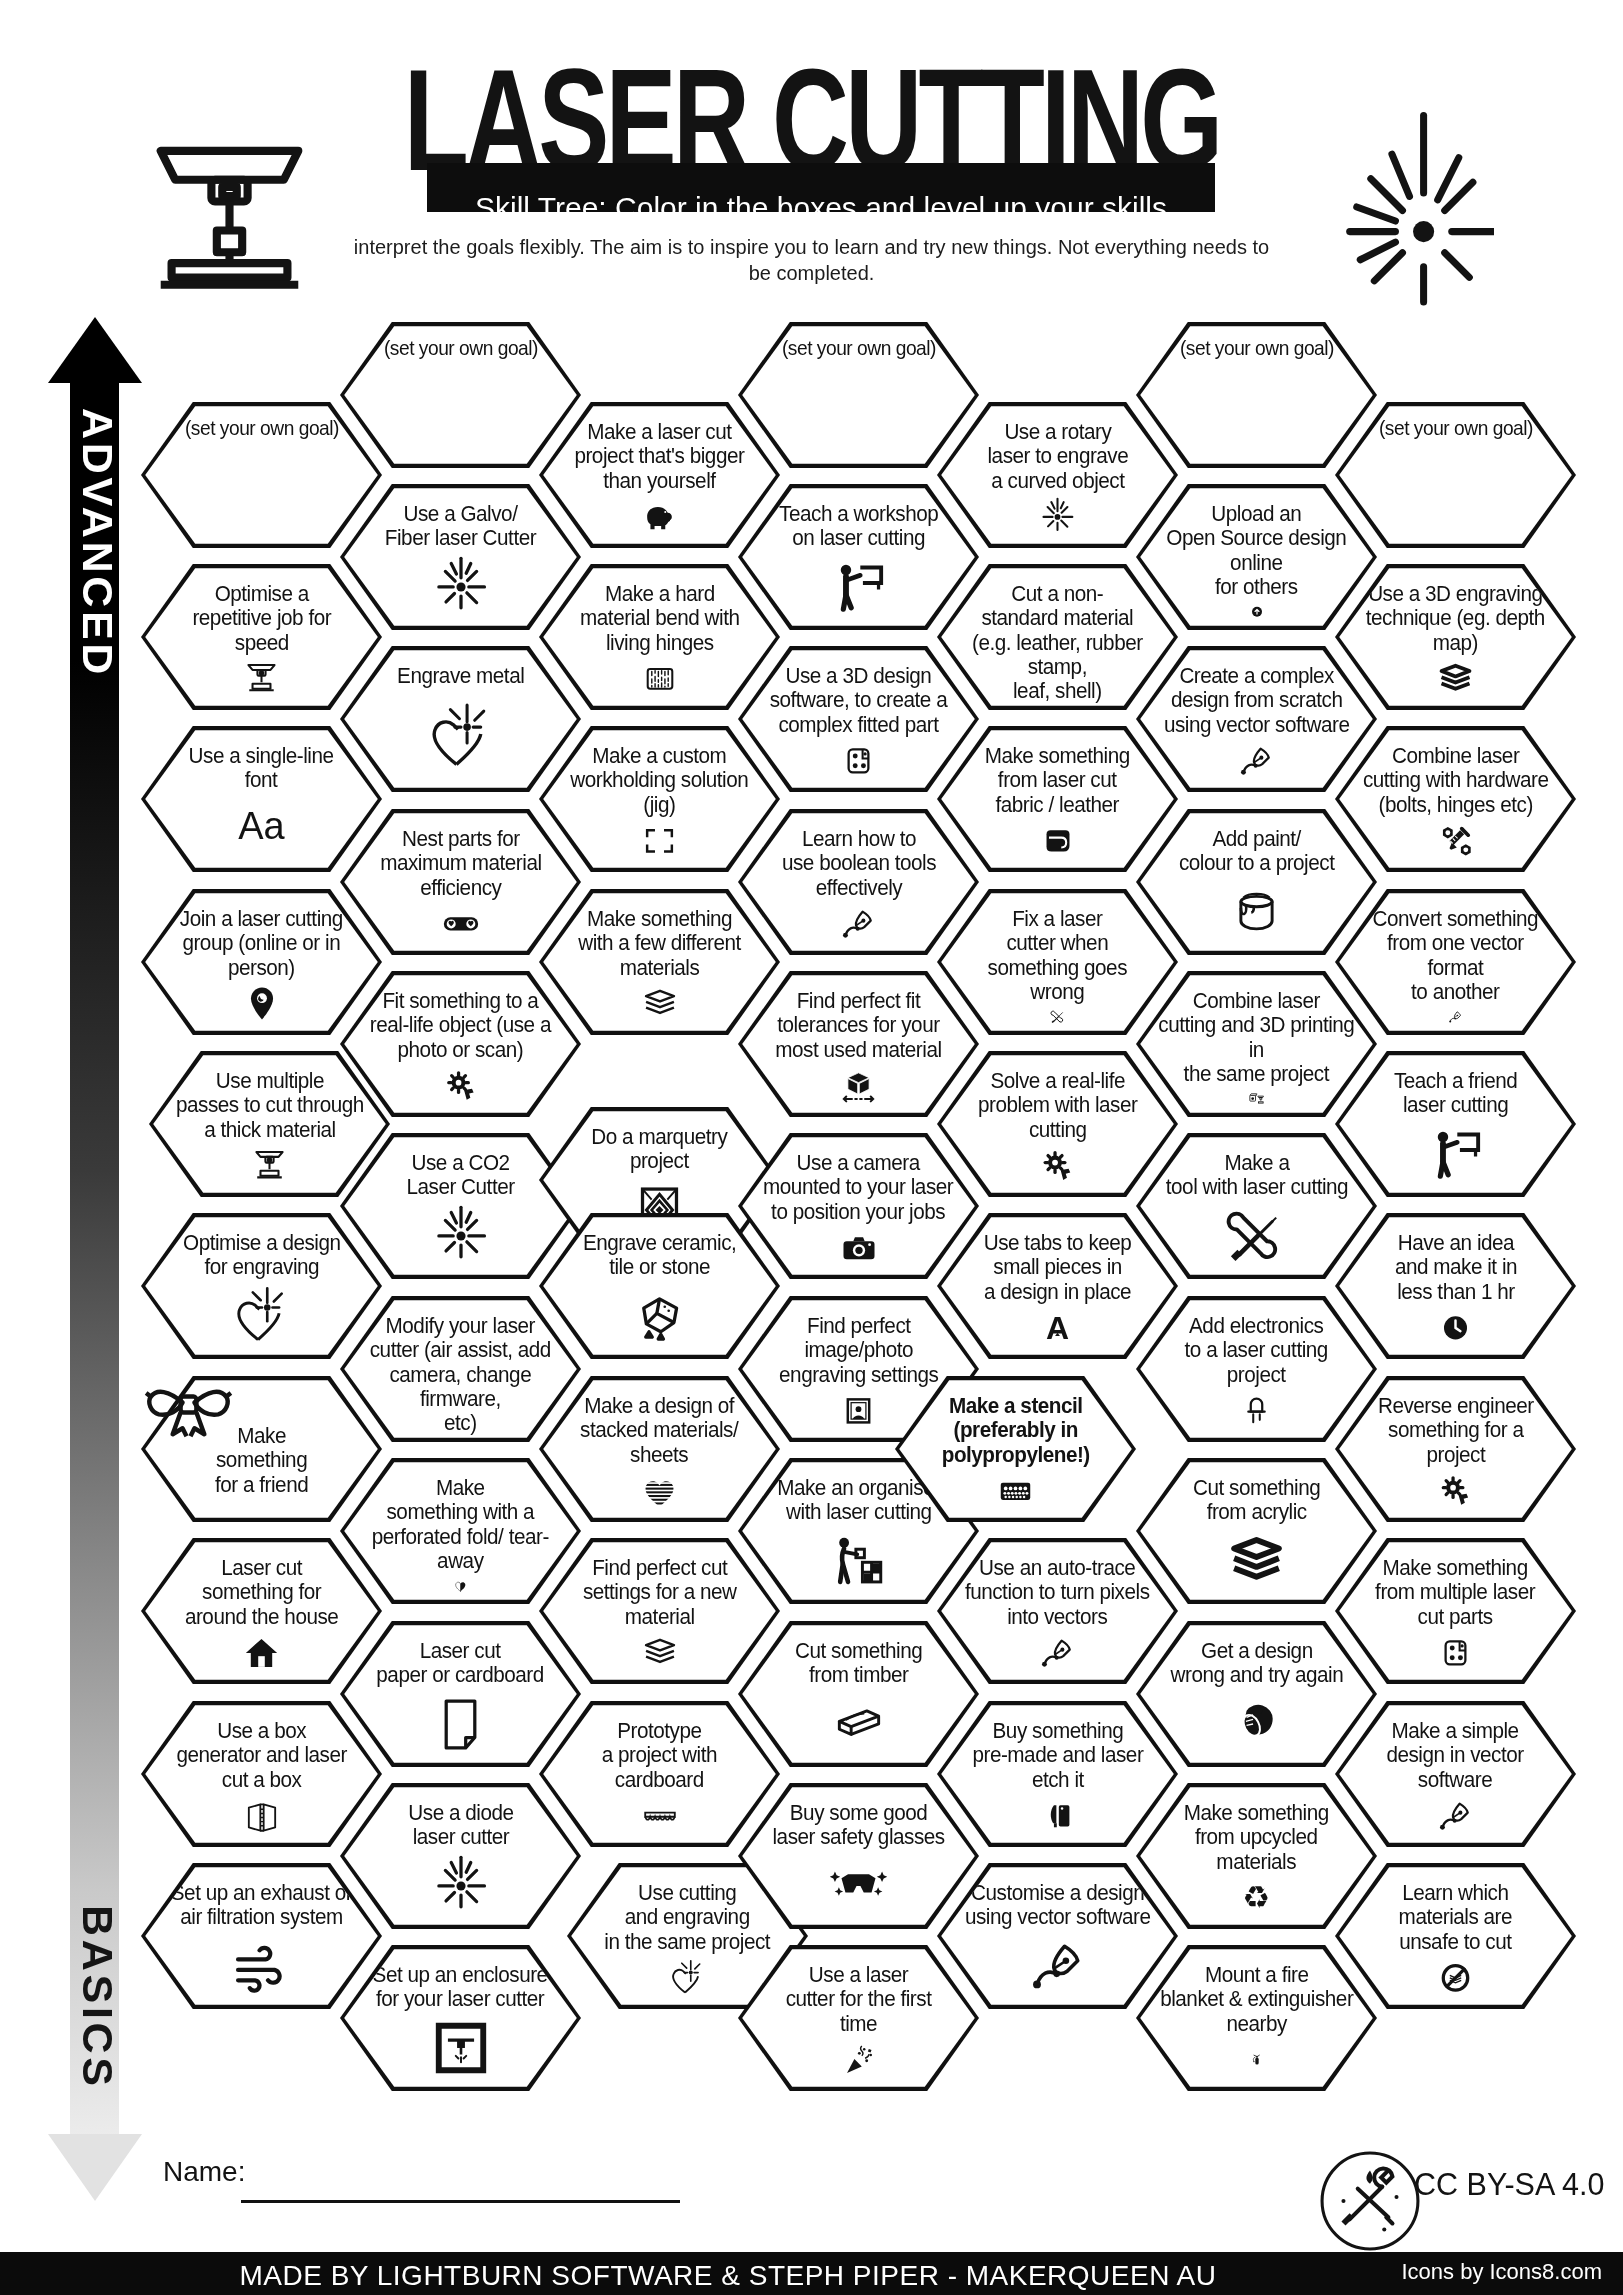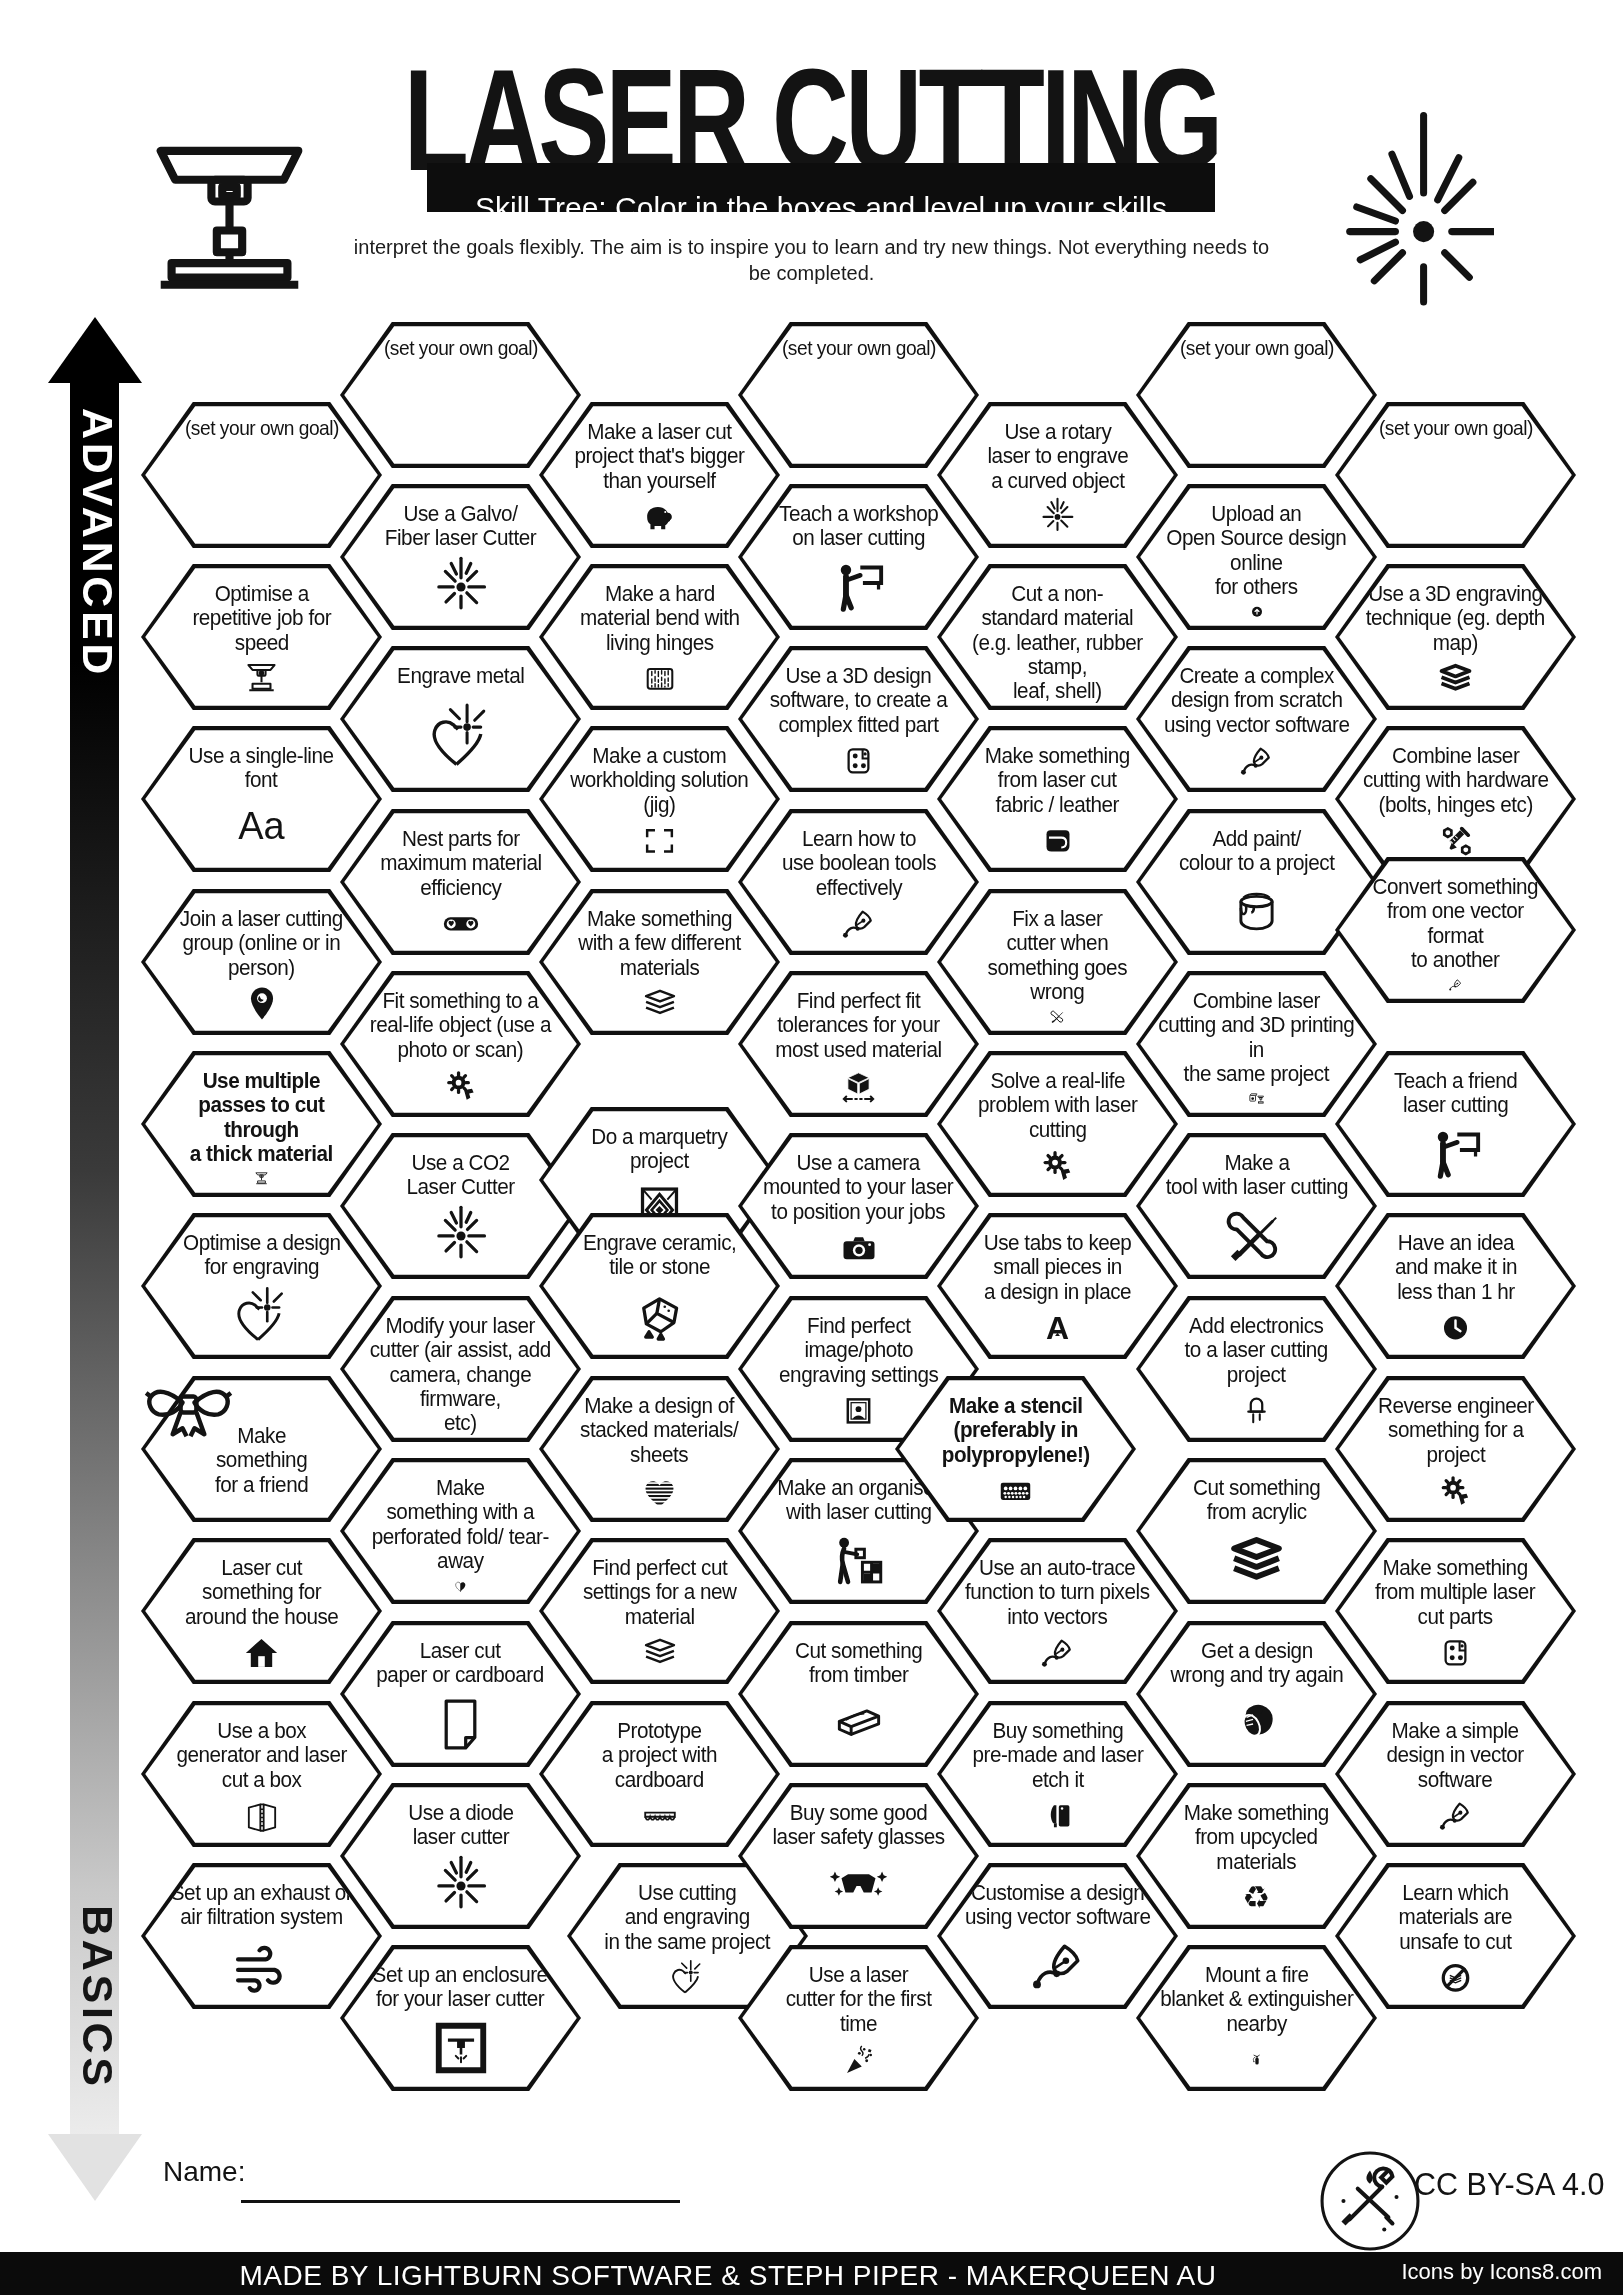"Convert something" div.hex { top: 857px -> 889px }
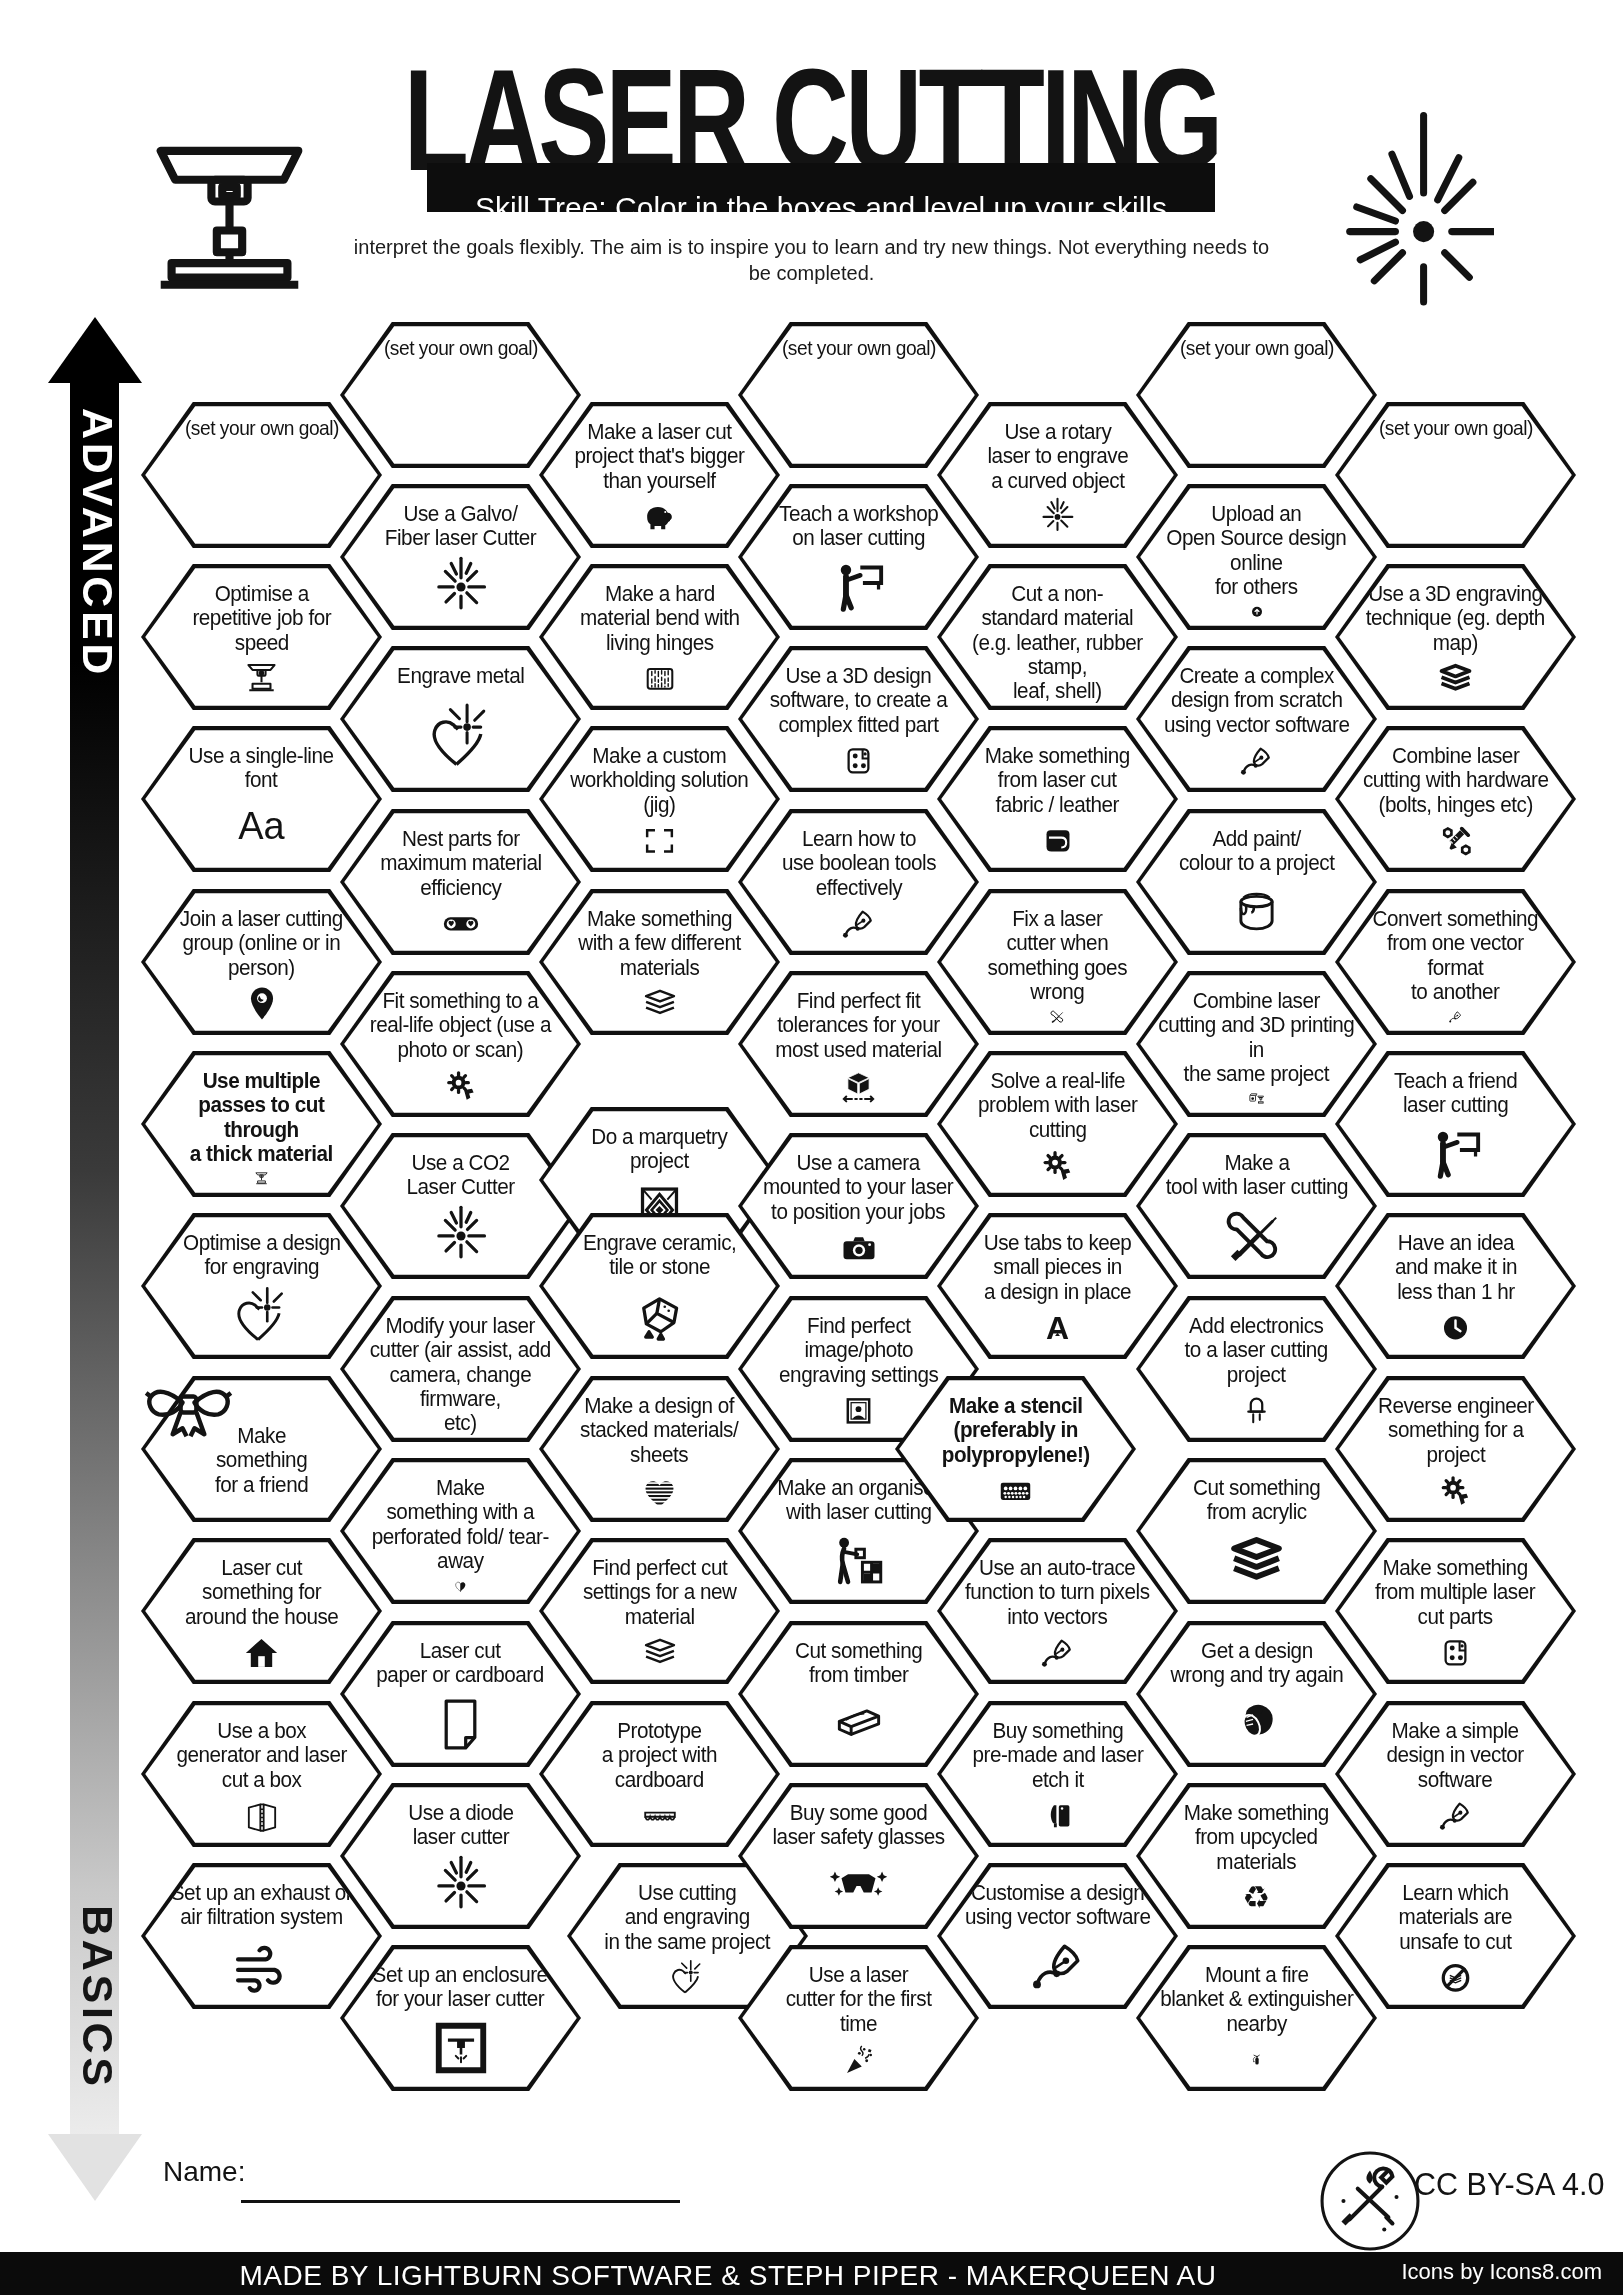"Use multiple" div.hex { font-weight: bold -> none; left: 141px -> 149px }
